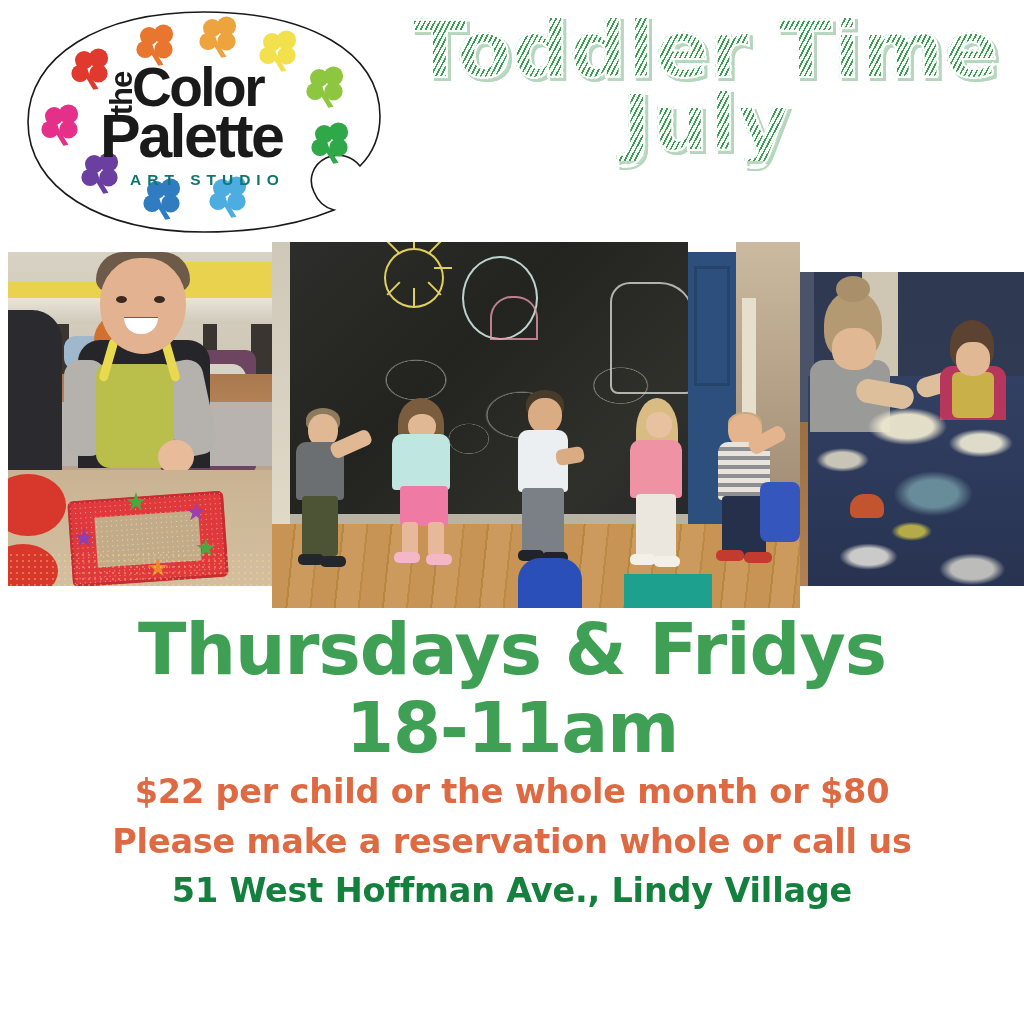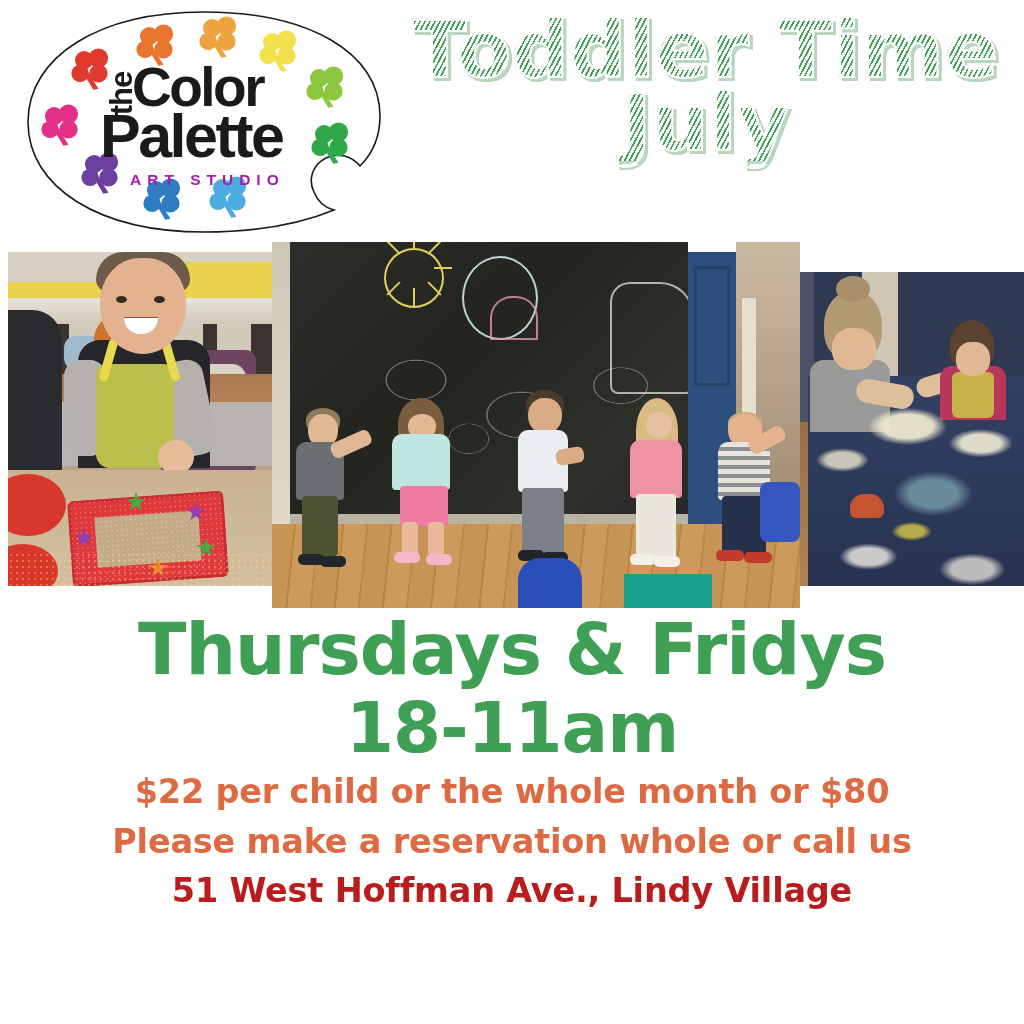"ART STUDIO" #logo-studio { color: #a21caf -> #0f766e }
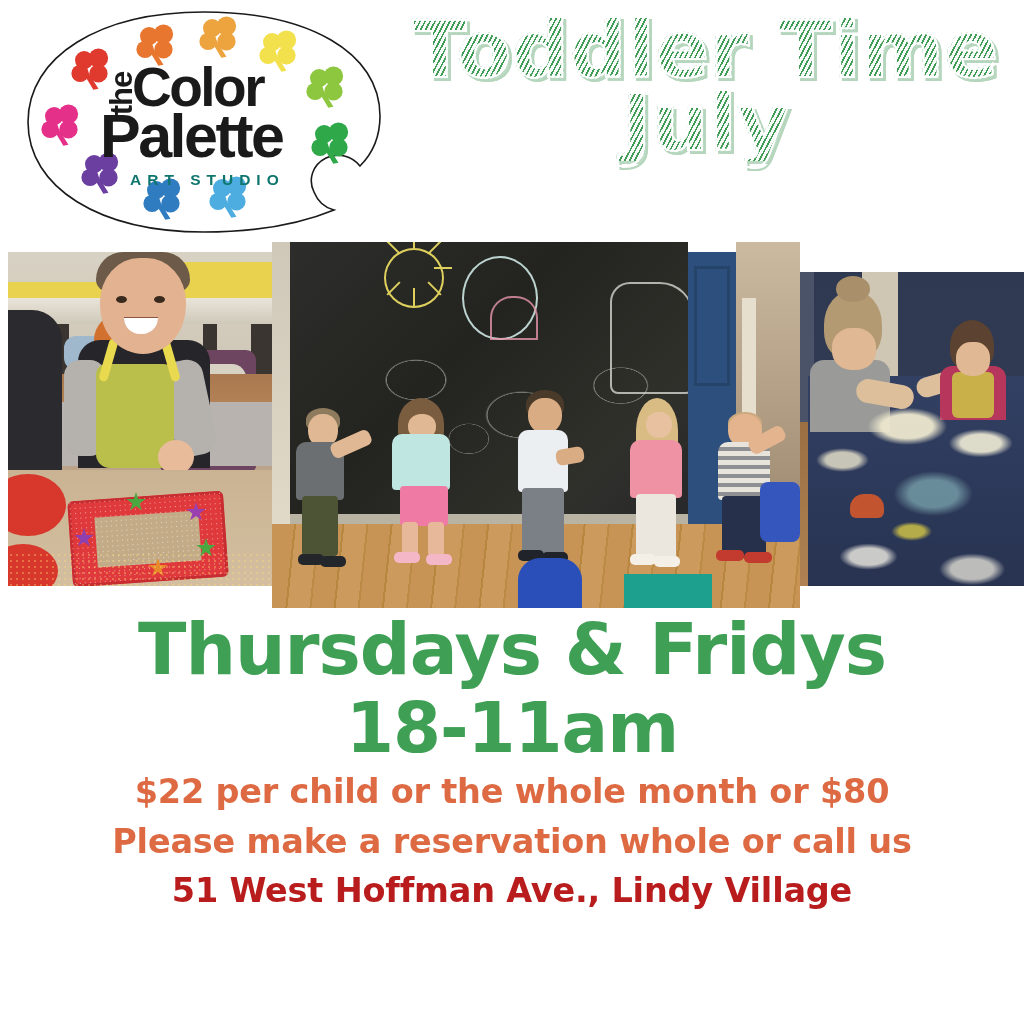"51 West Hoffman Ave., Lindy" .green-line { color: #b91c1c -> #15803d }
